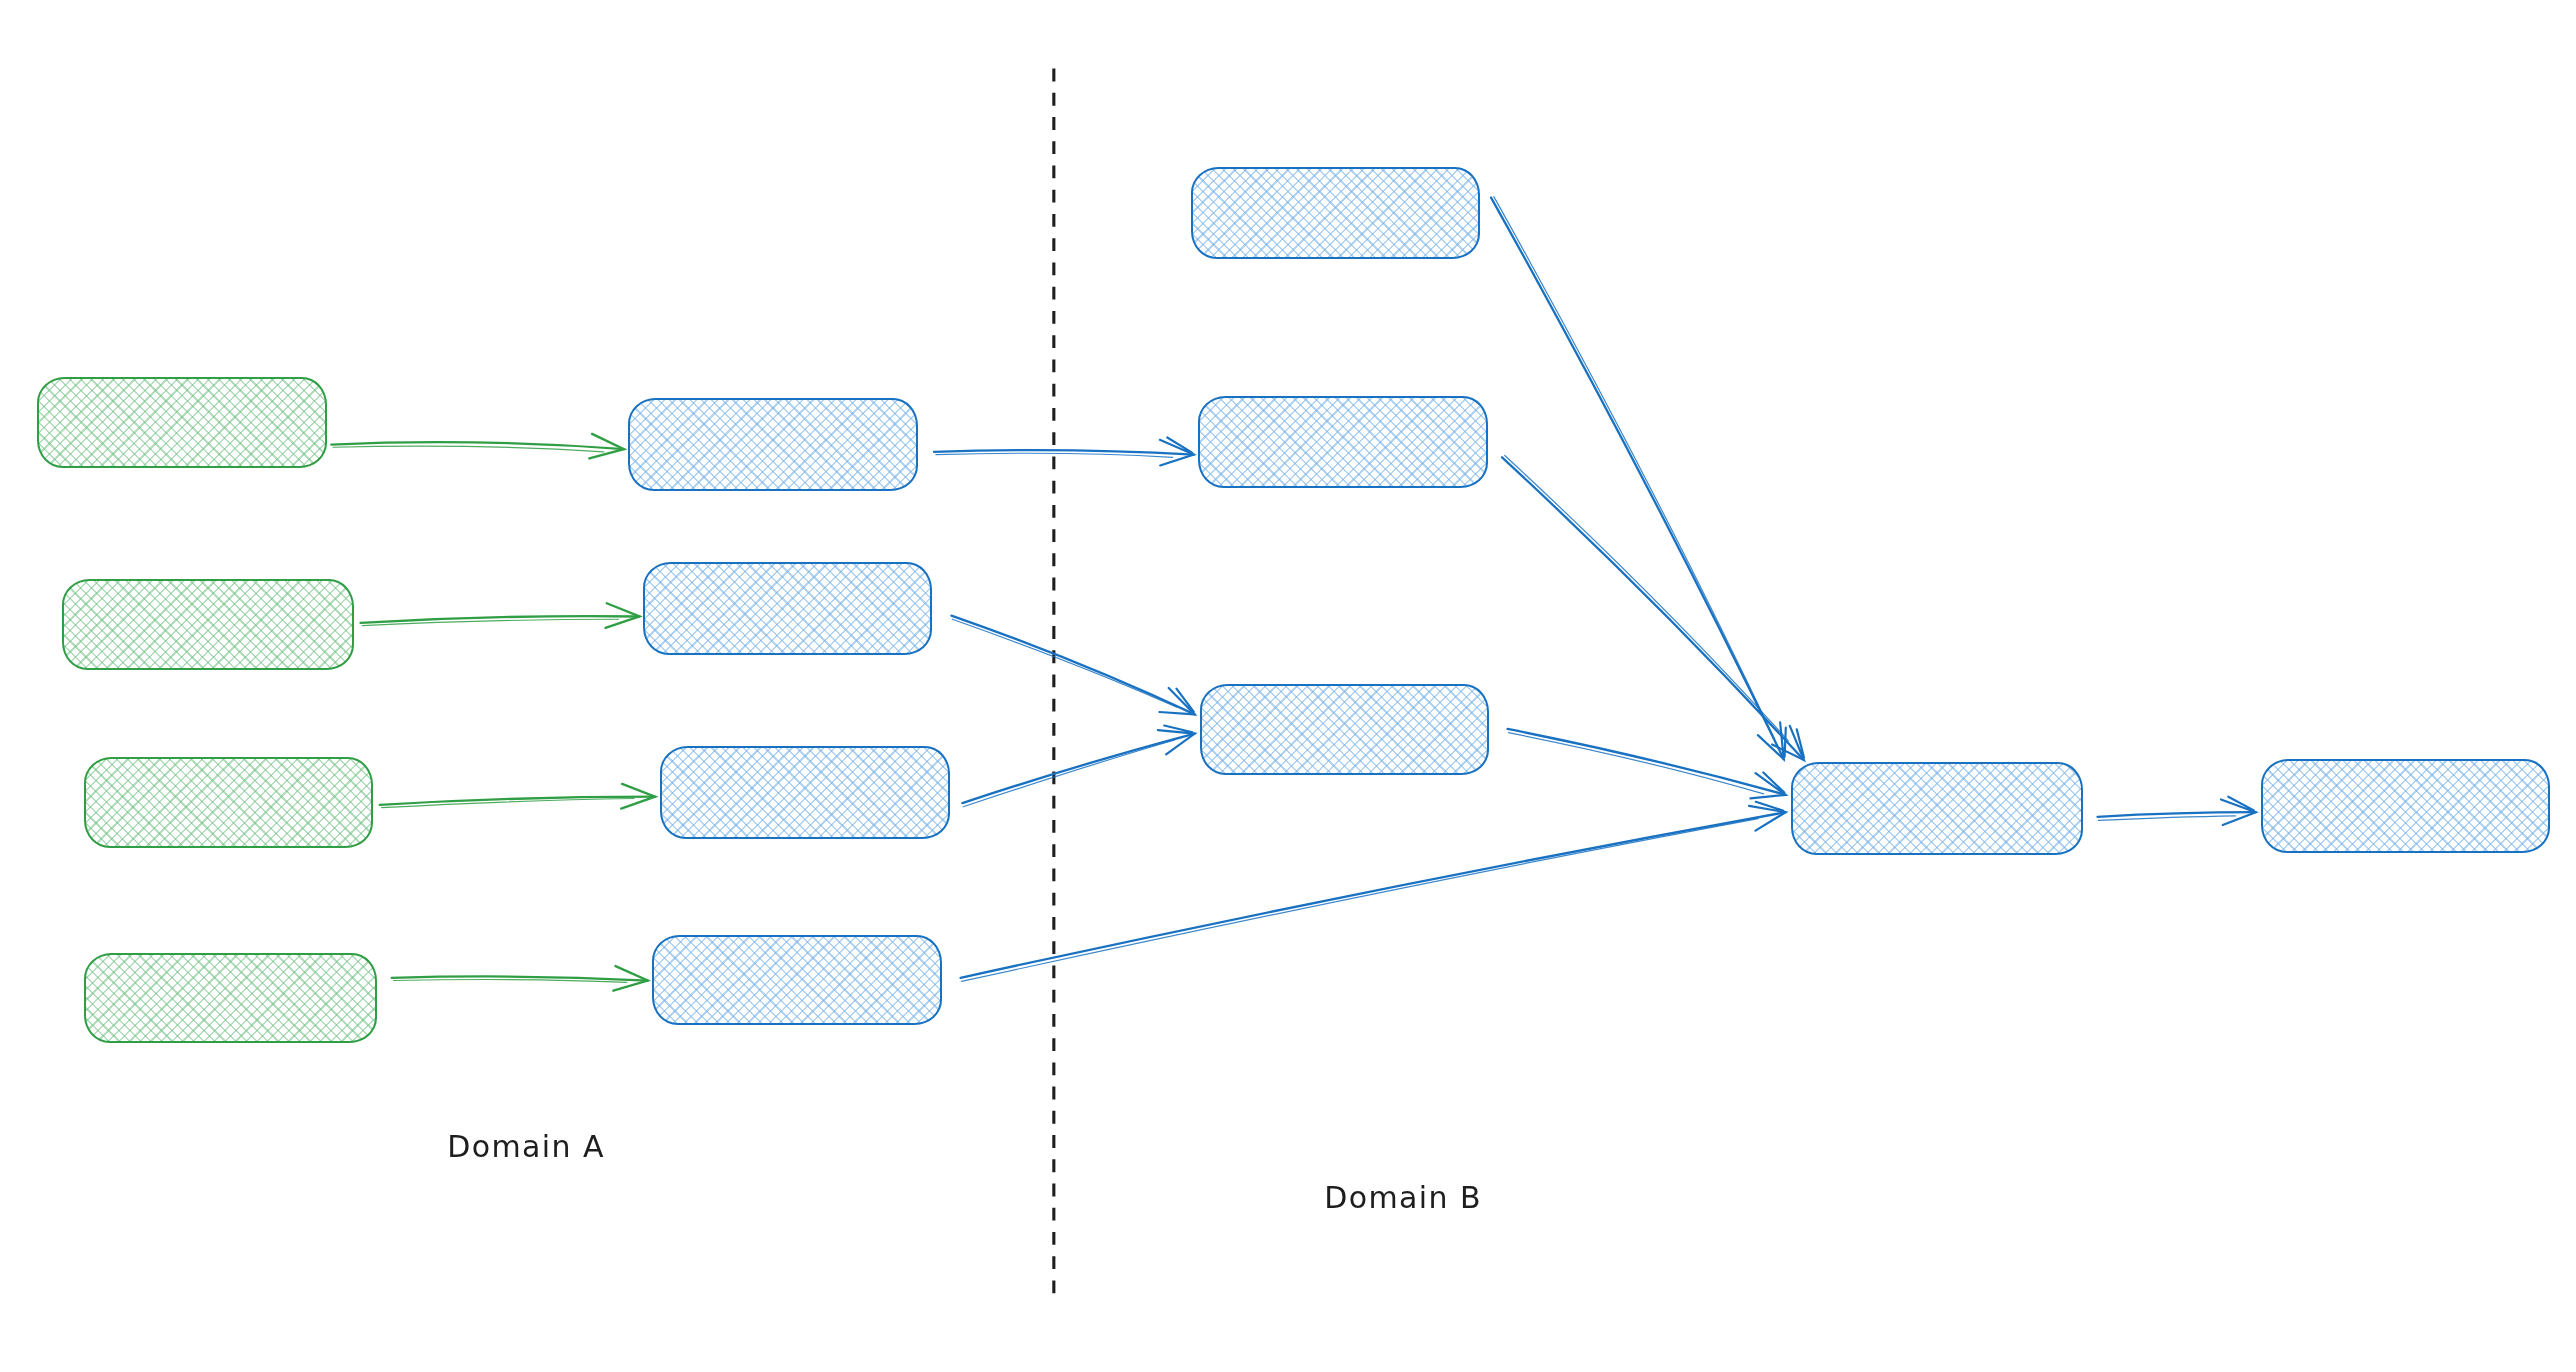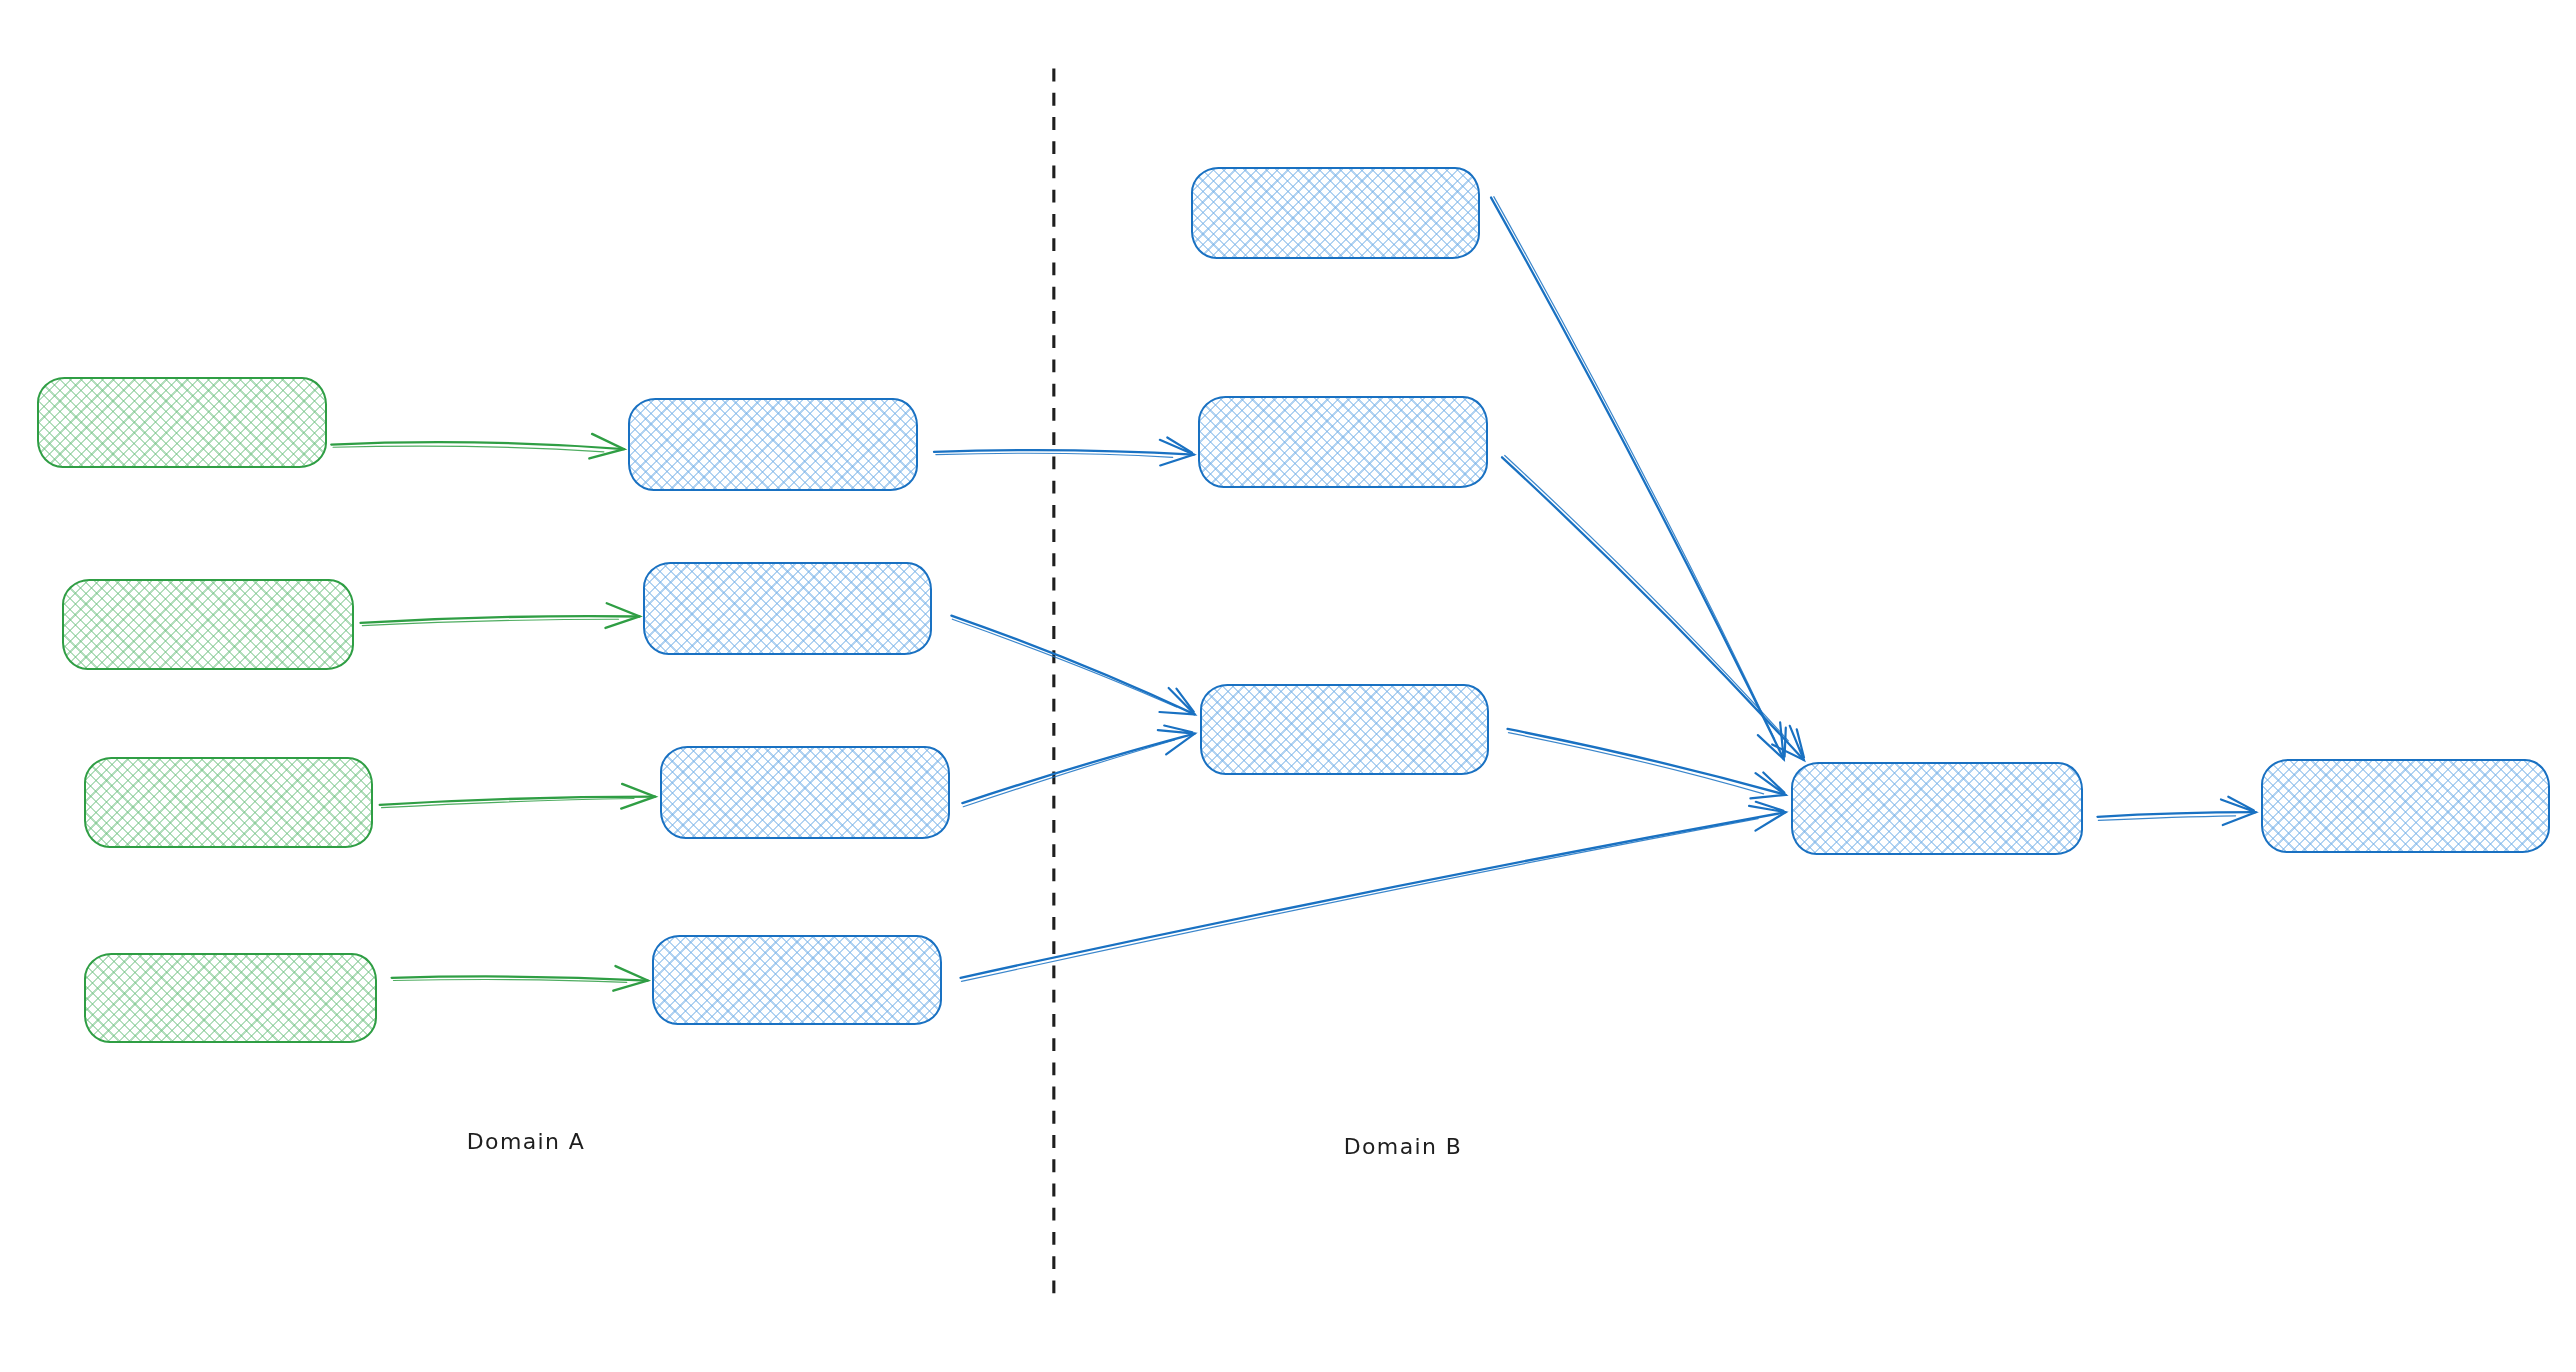"Domain A" .domain-label { font-size: 22px -> 30px }
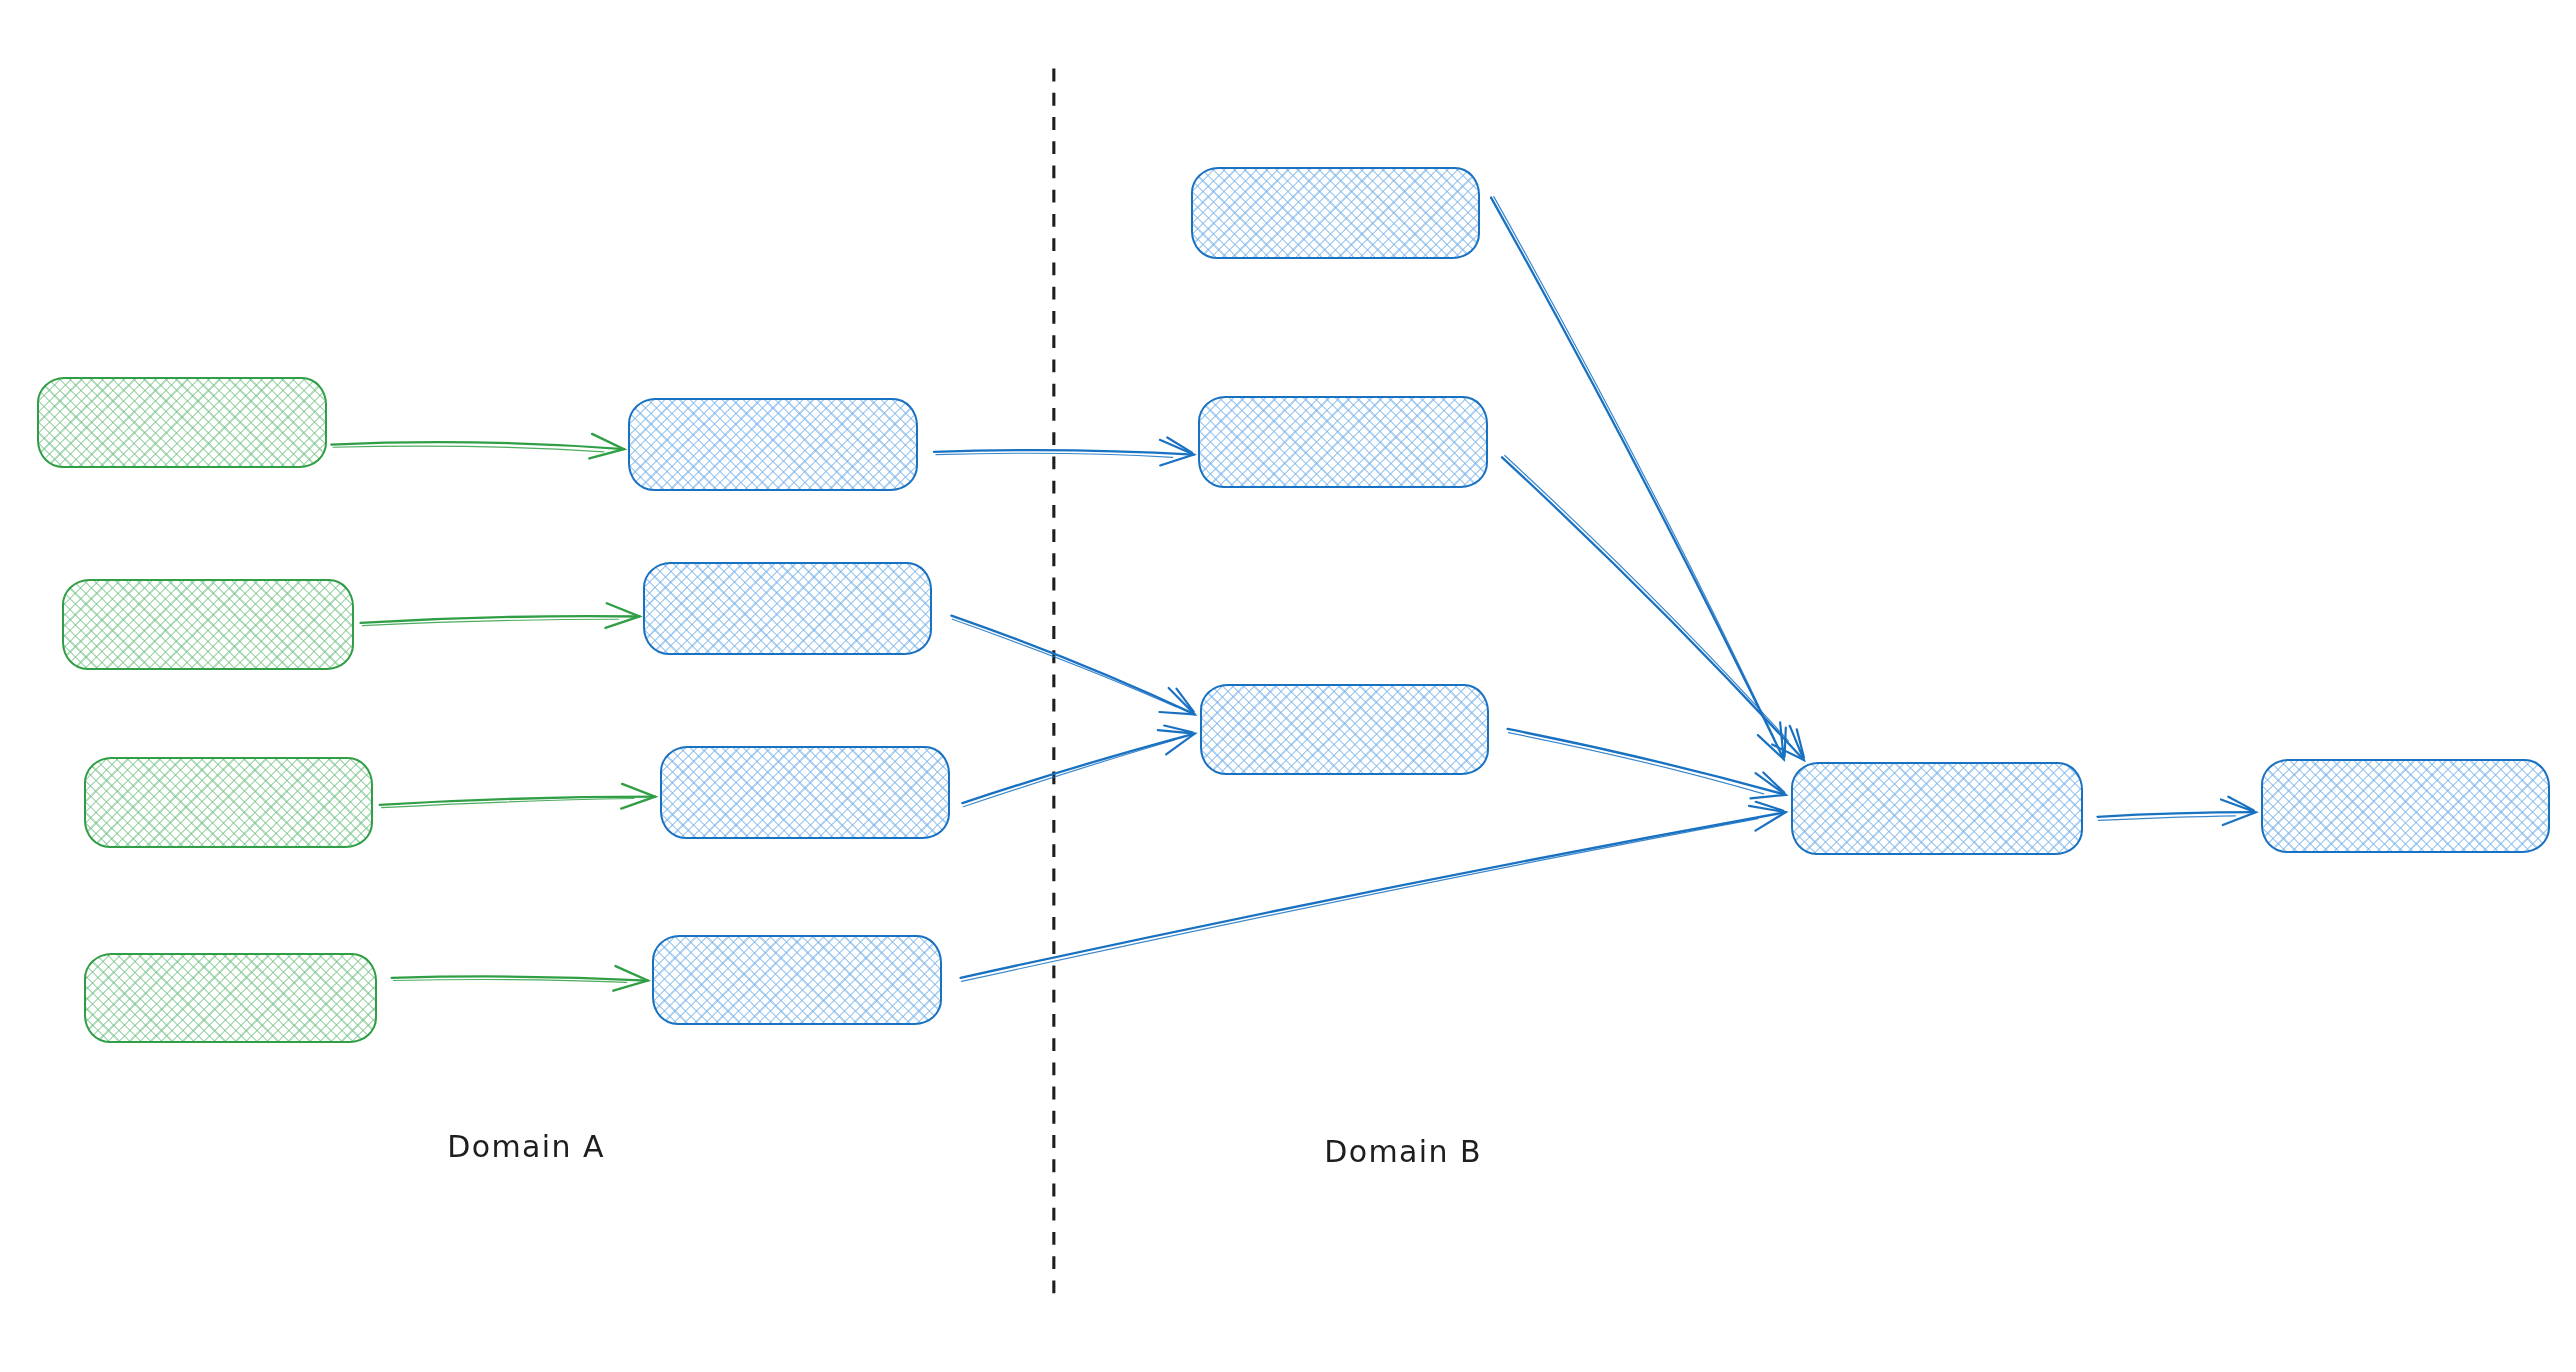"Domain B" div.domain-label { top: 1134px -> 1180px }
